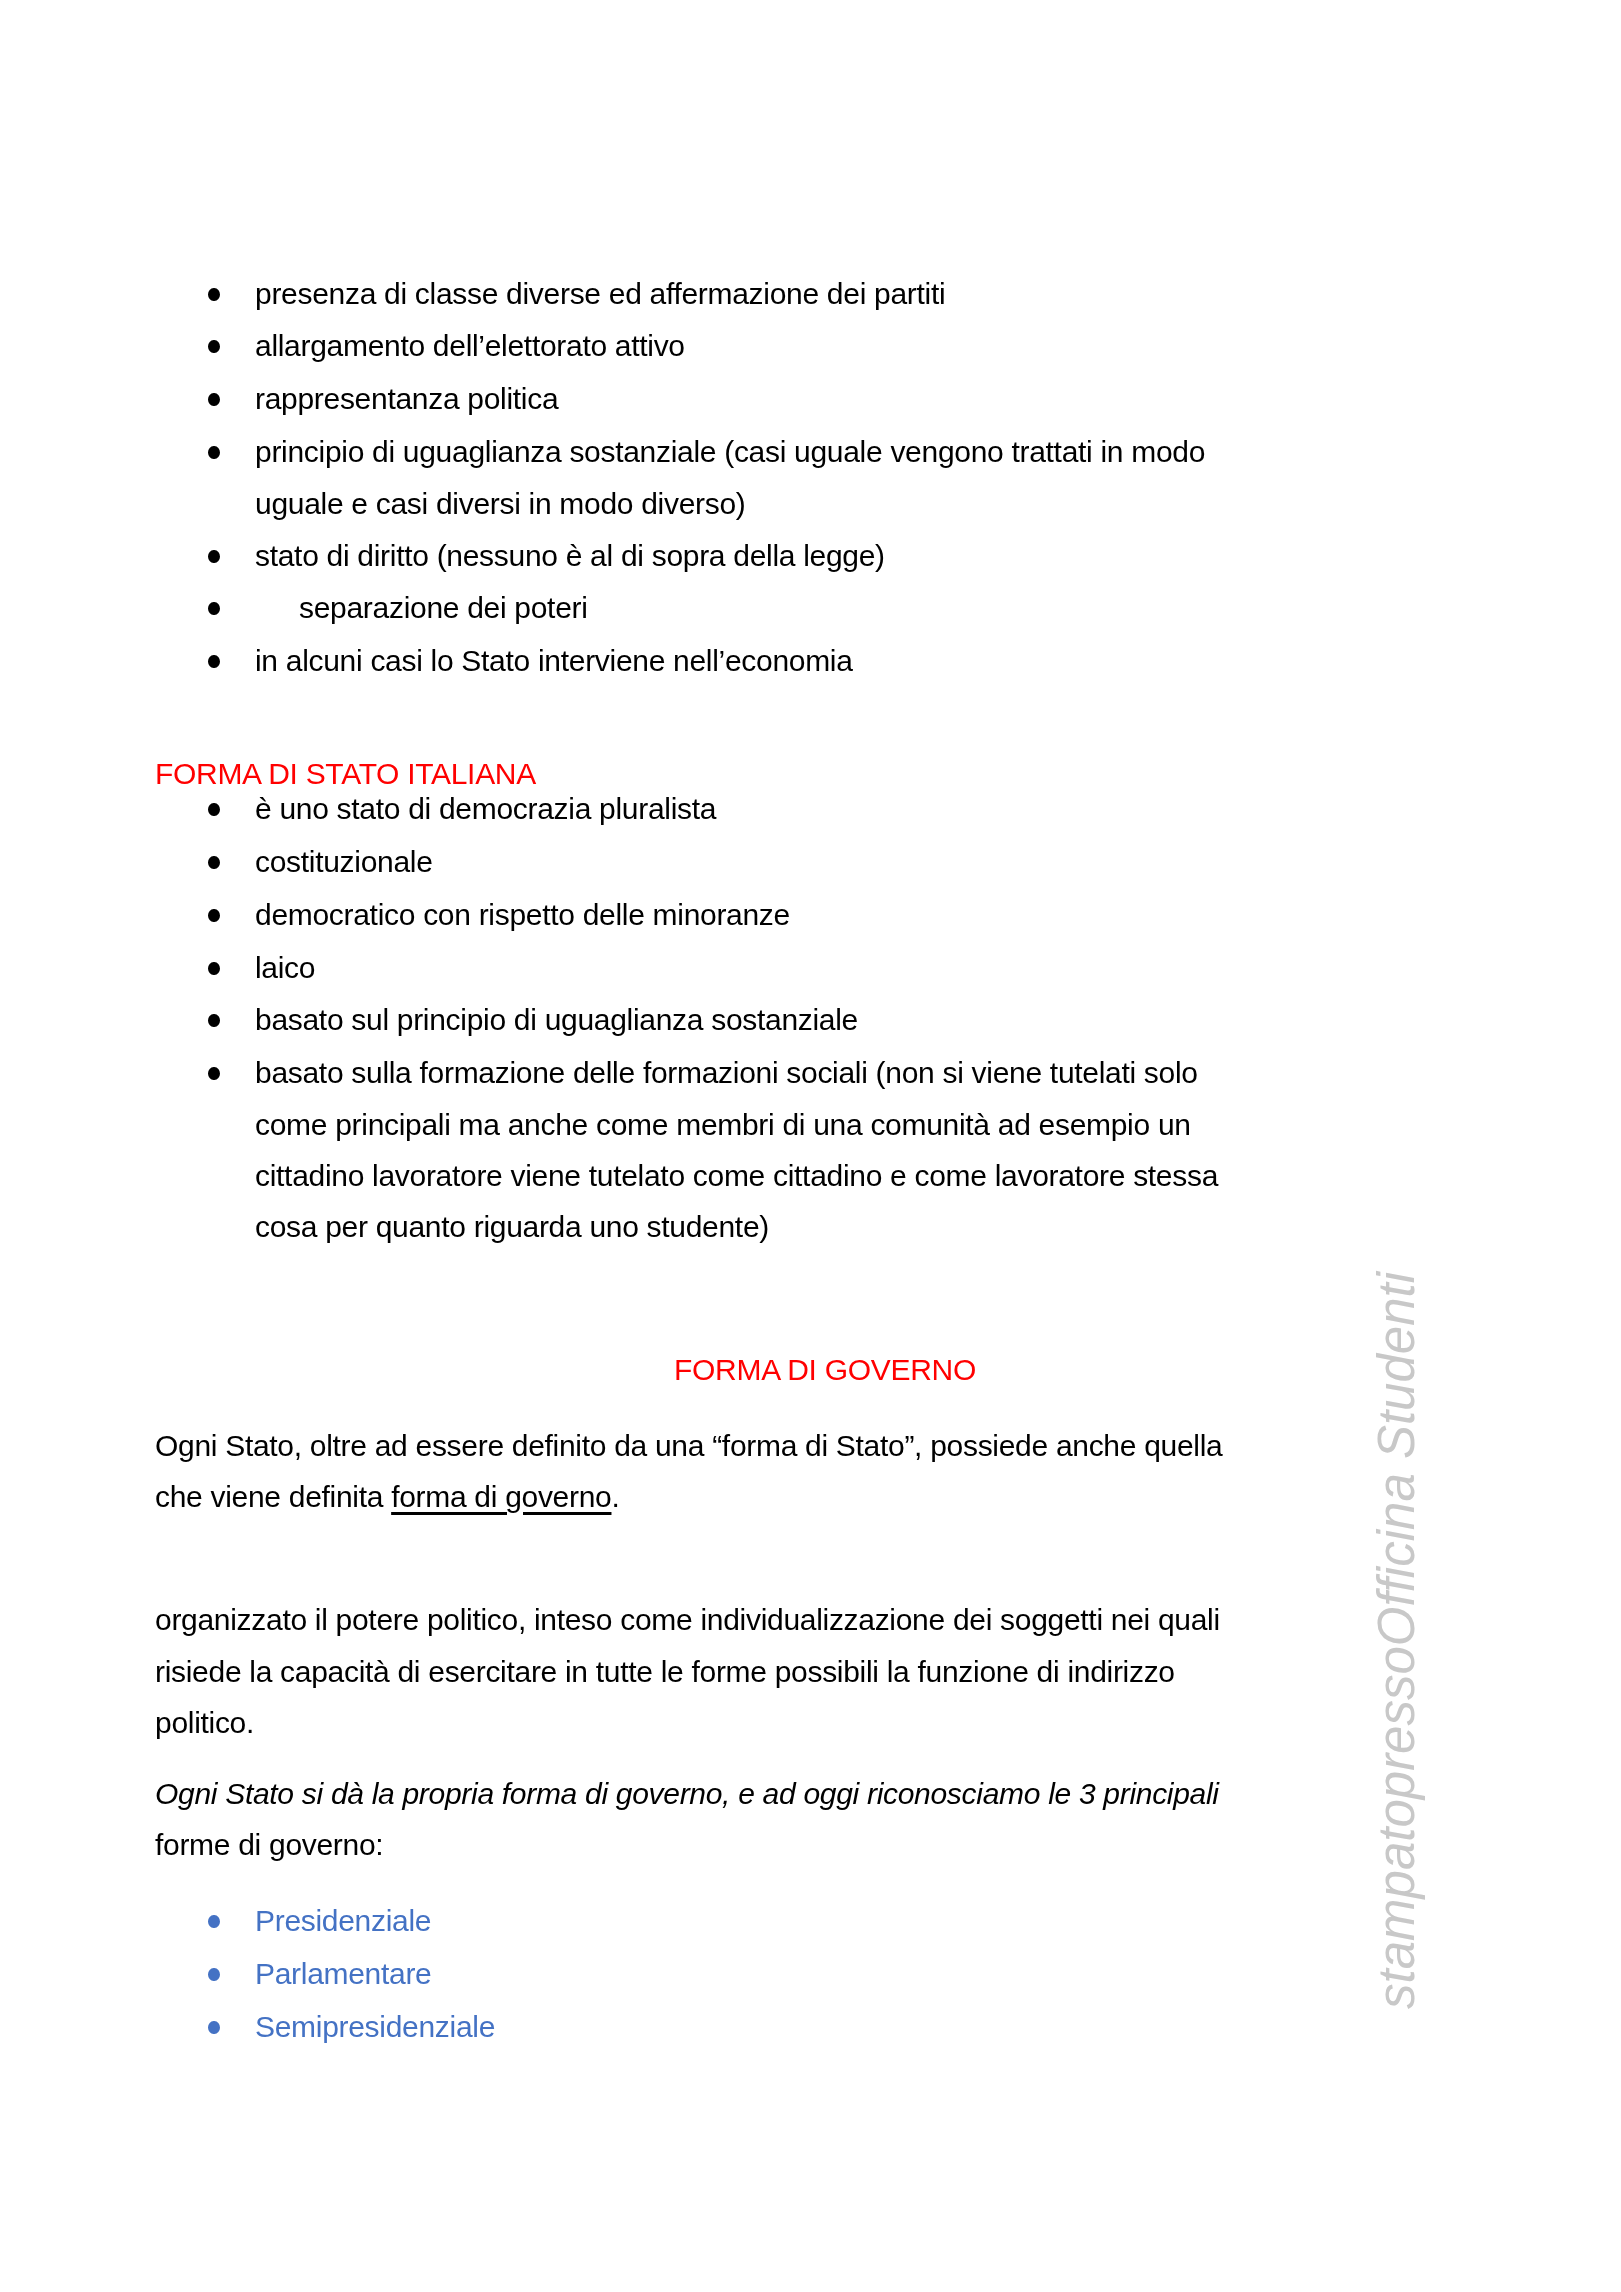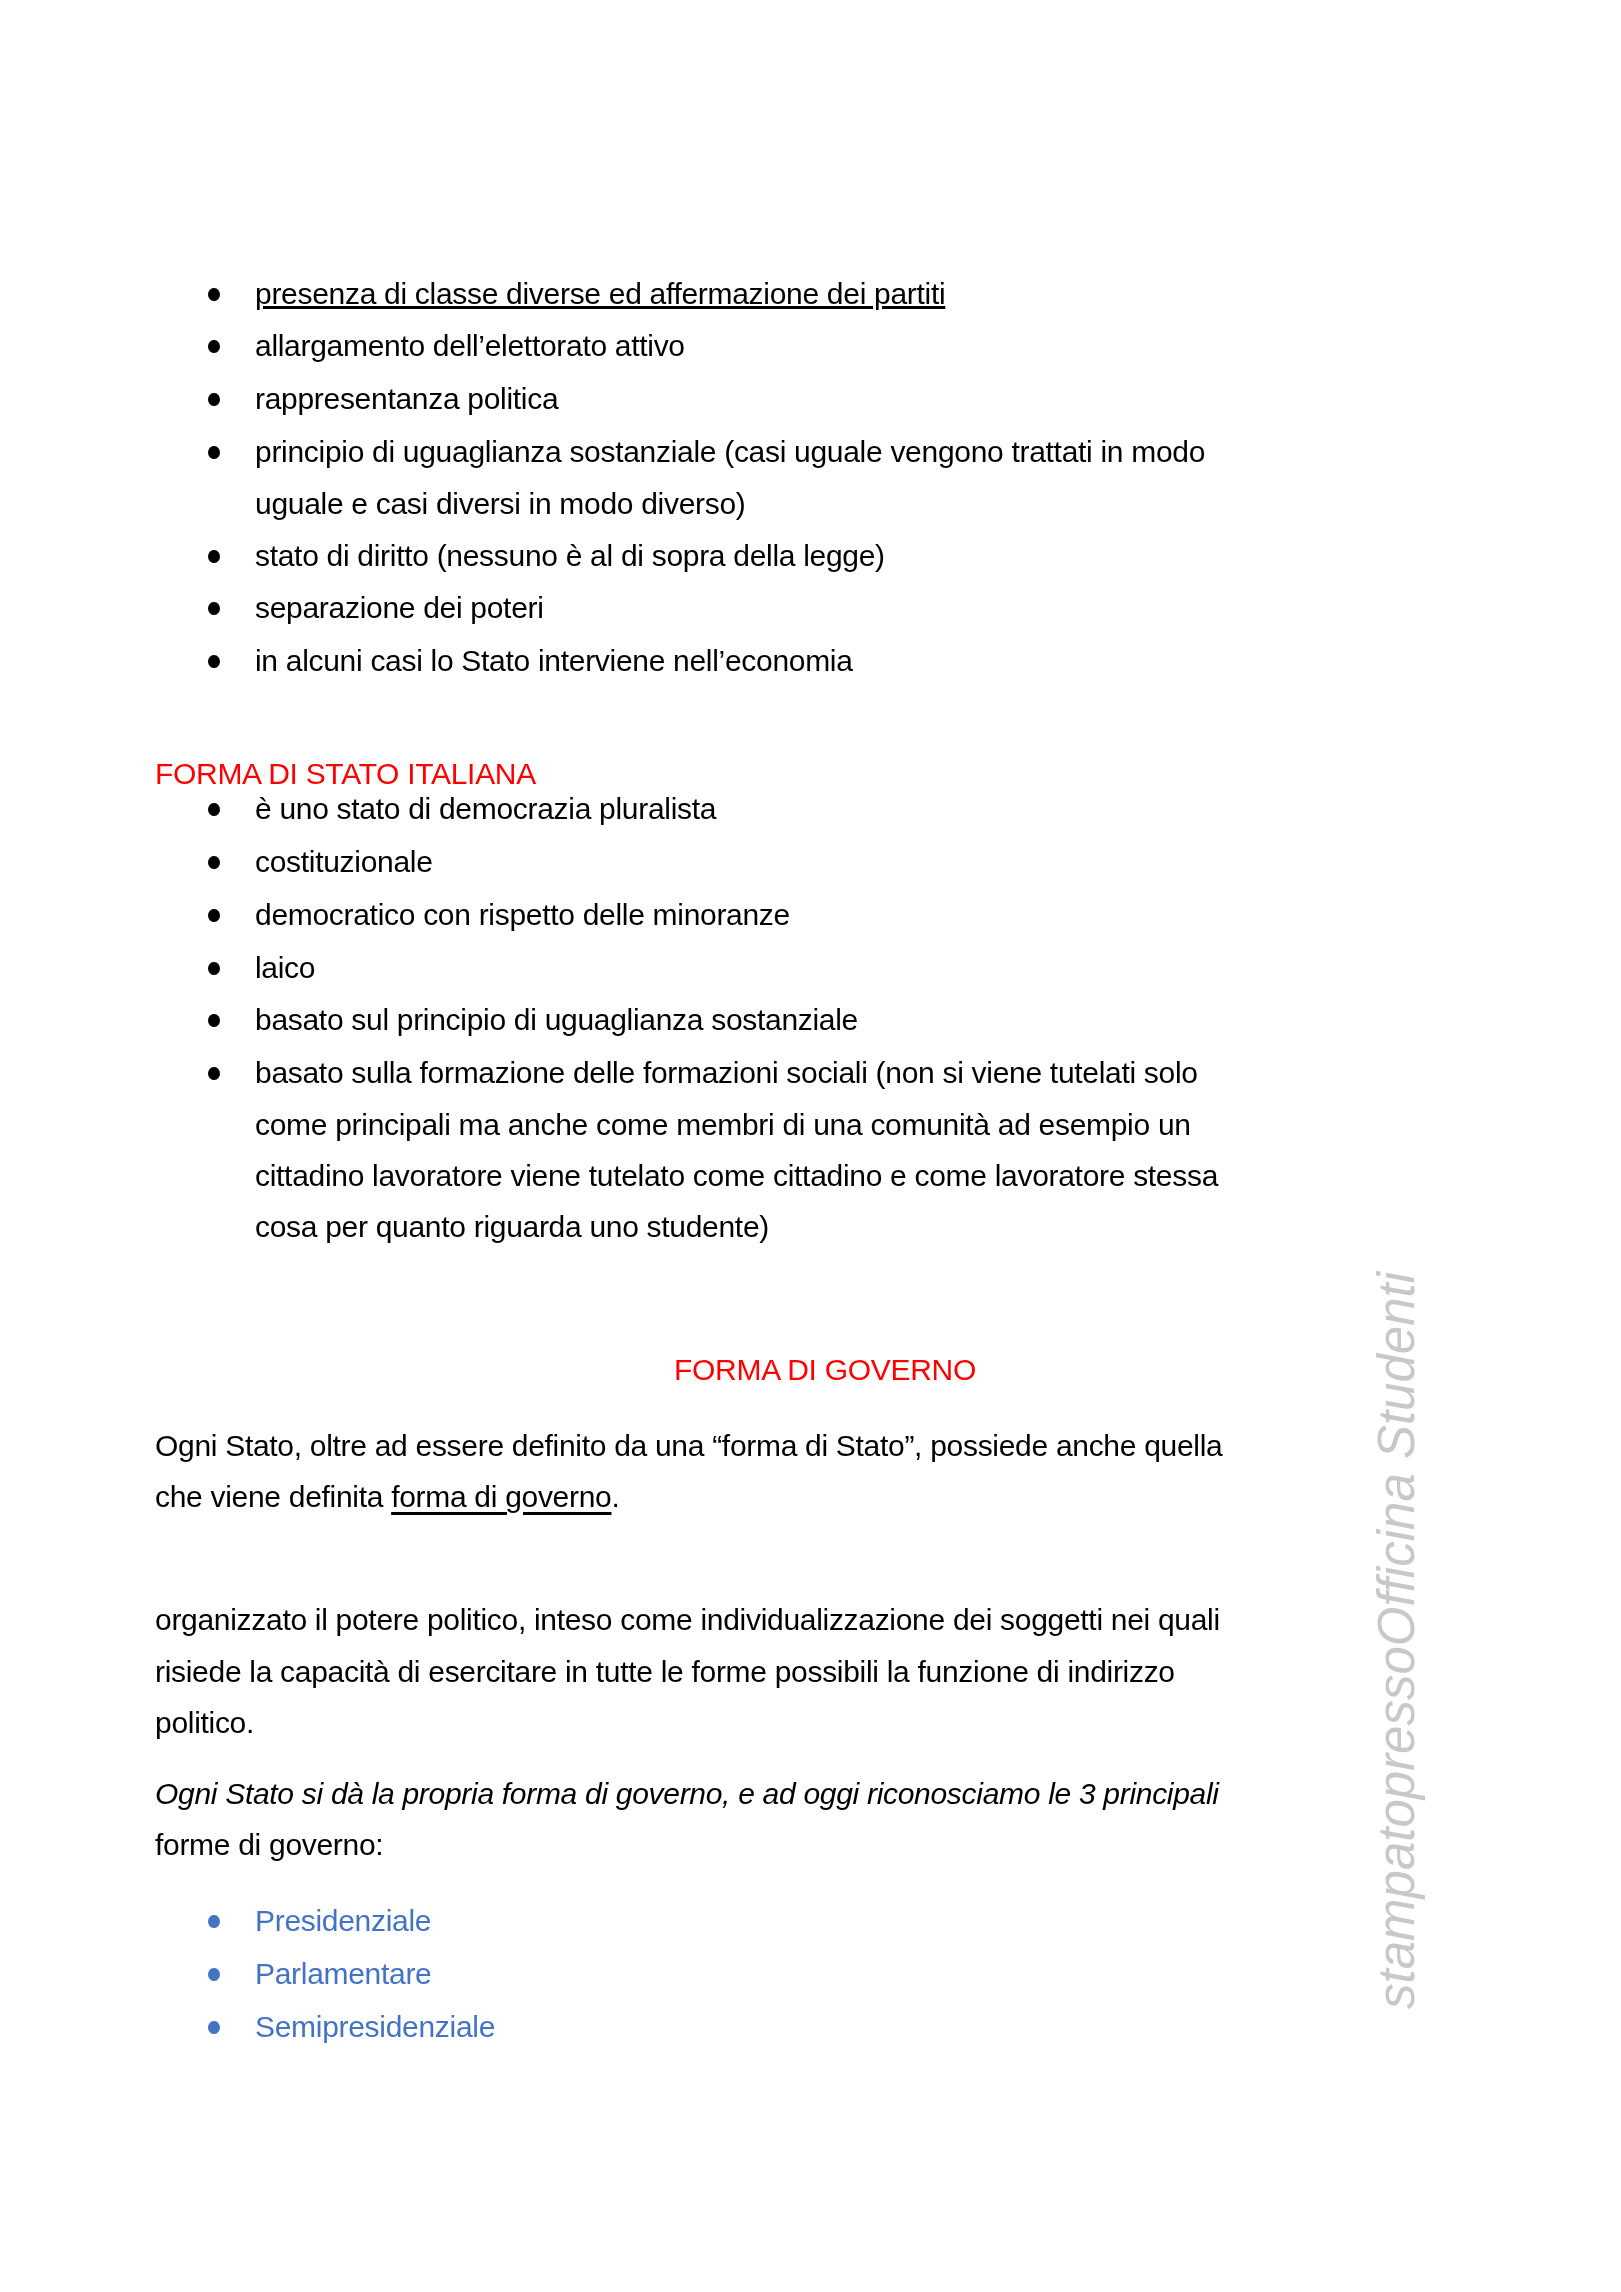"presenza di classe diverse ed" span.btext { text-decoration: underline -> none }
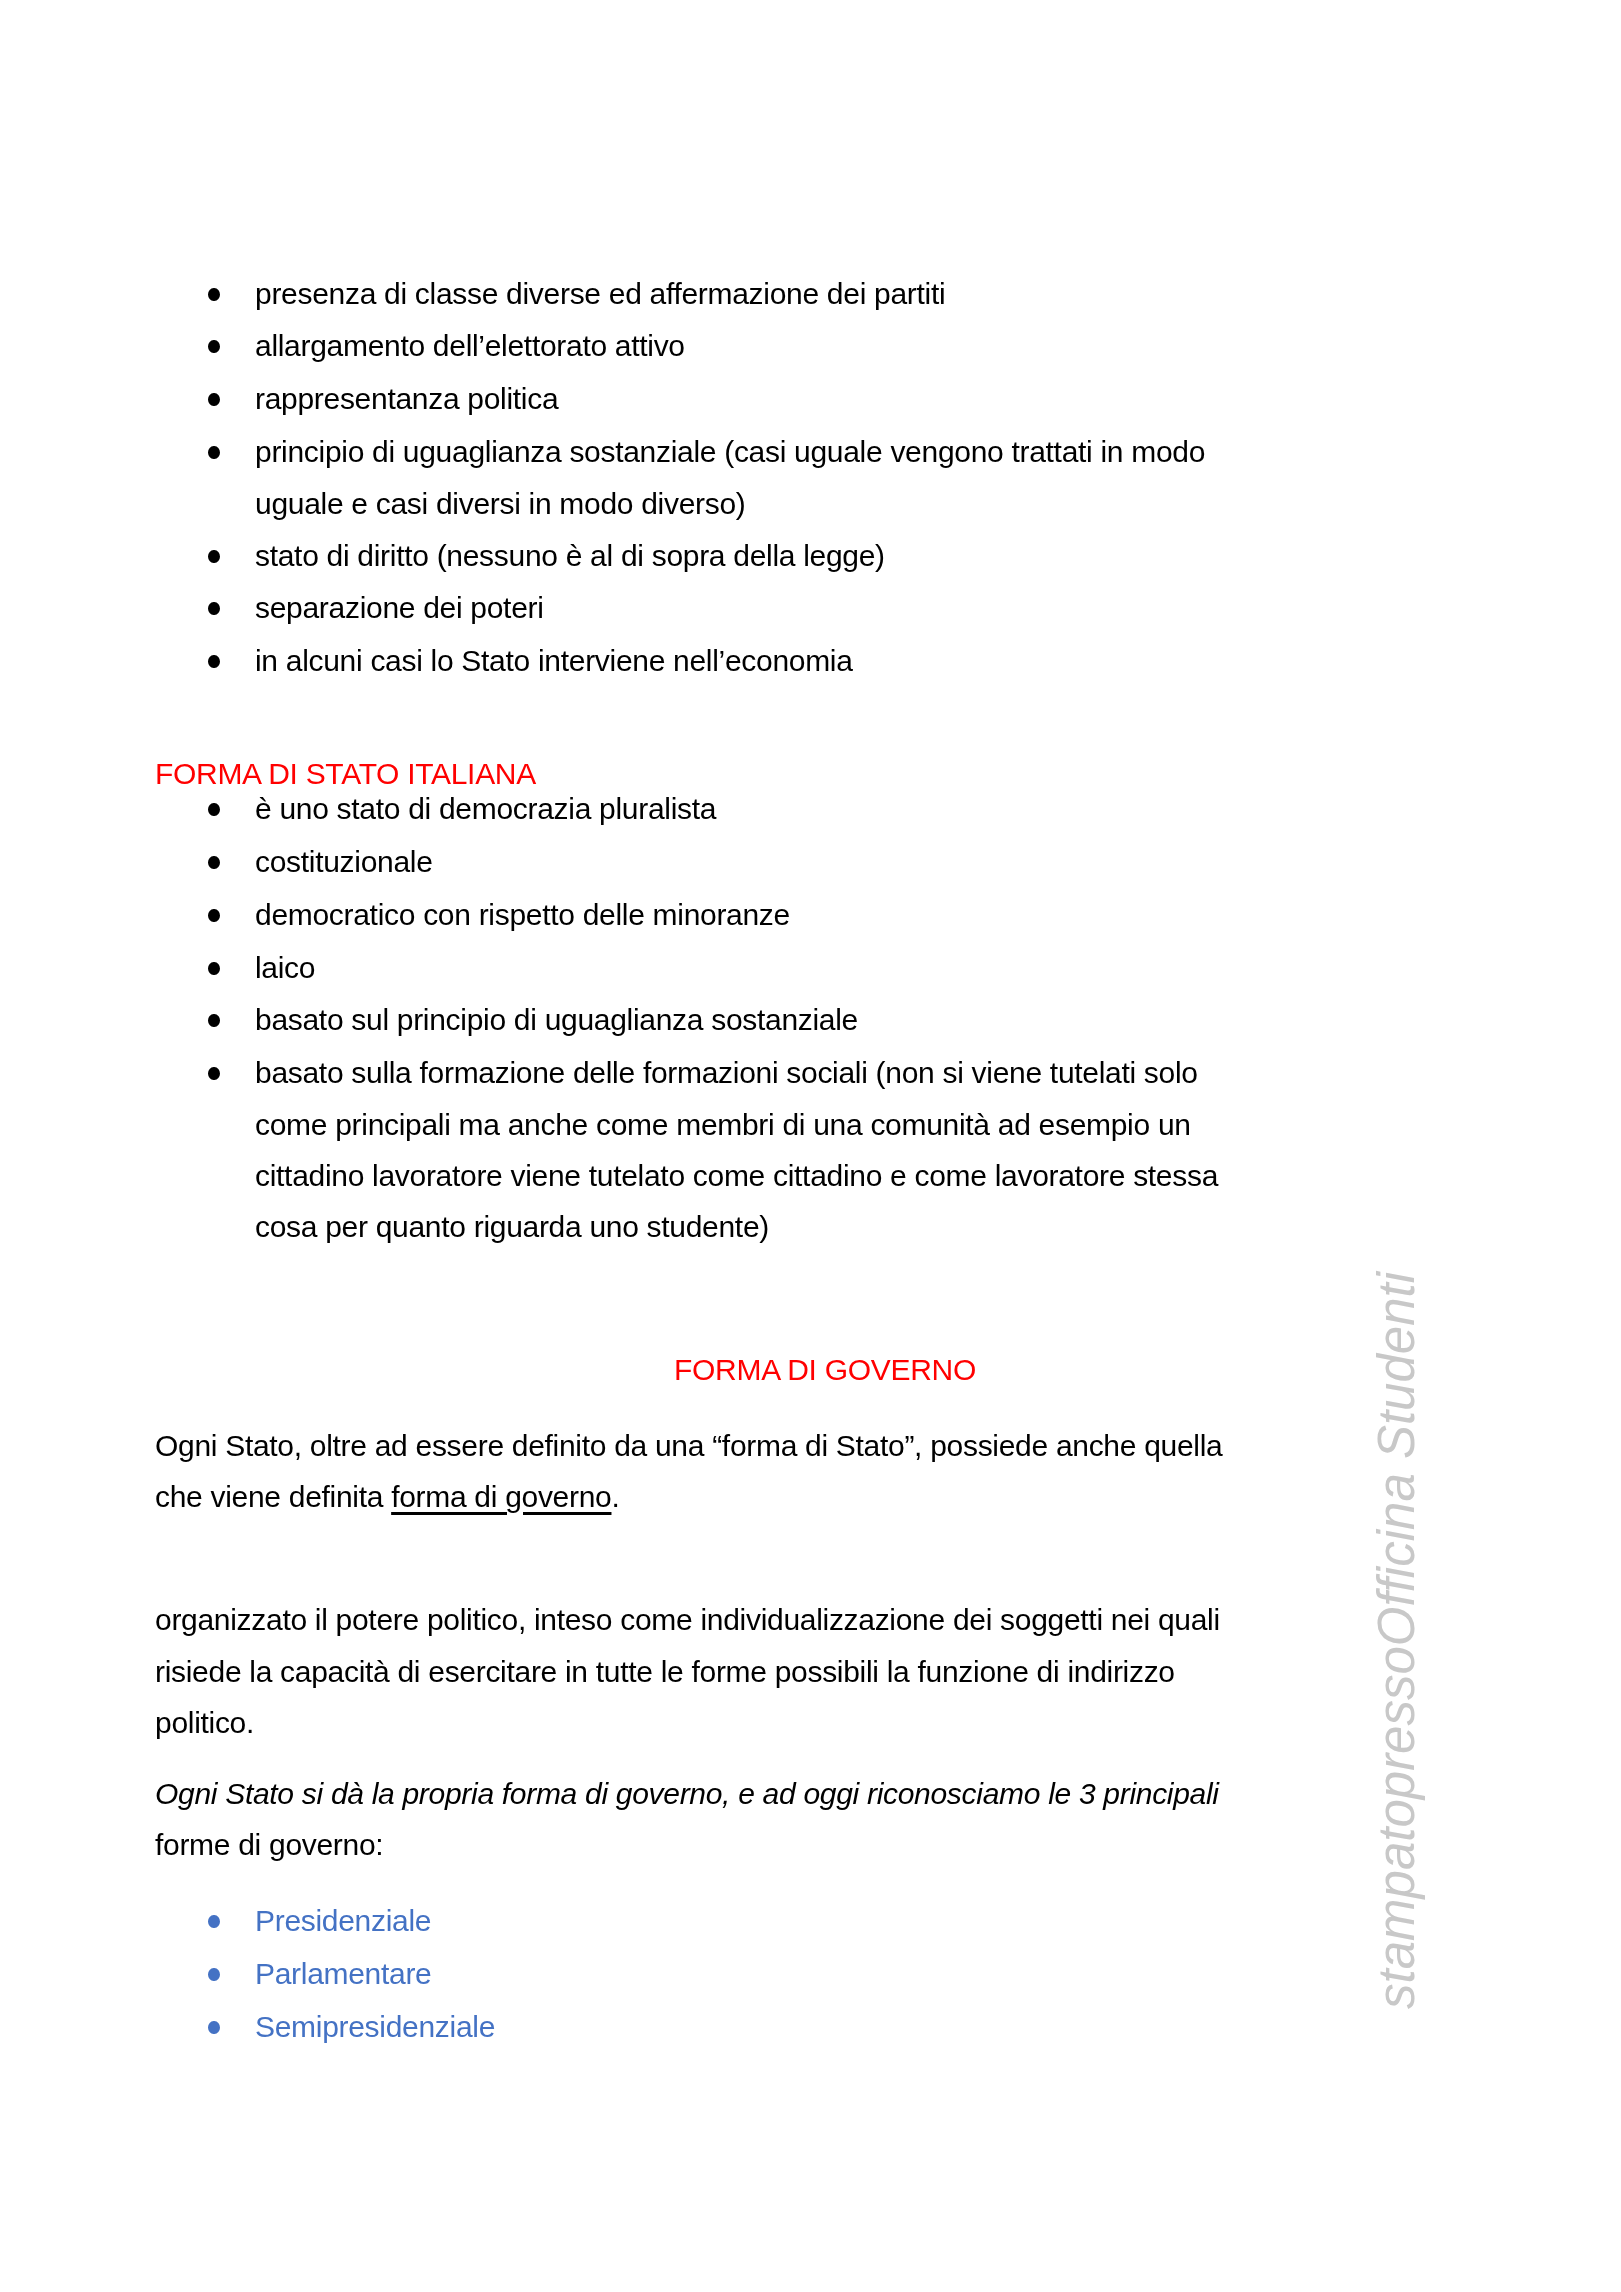"separazione dei poteri" span.btext { margin-left: none -> 44px }
